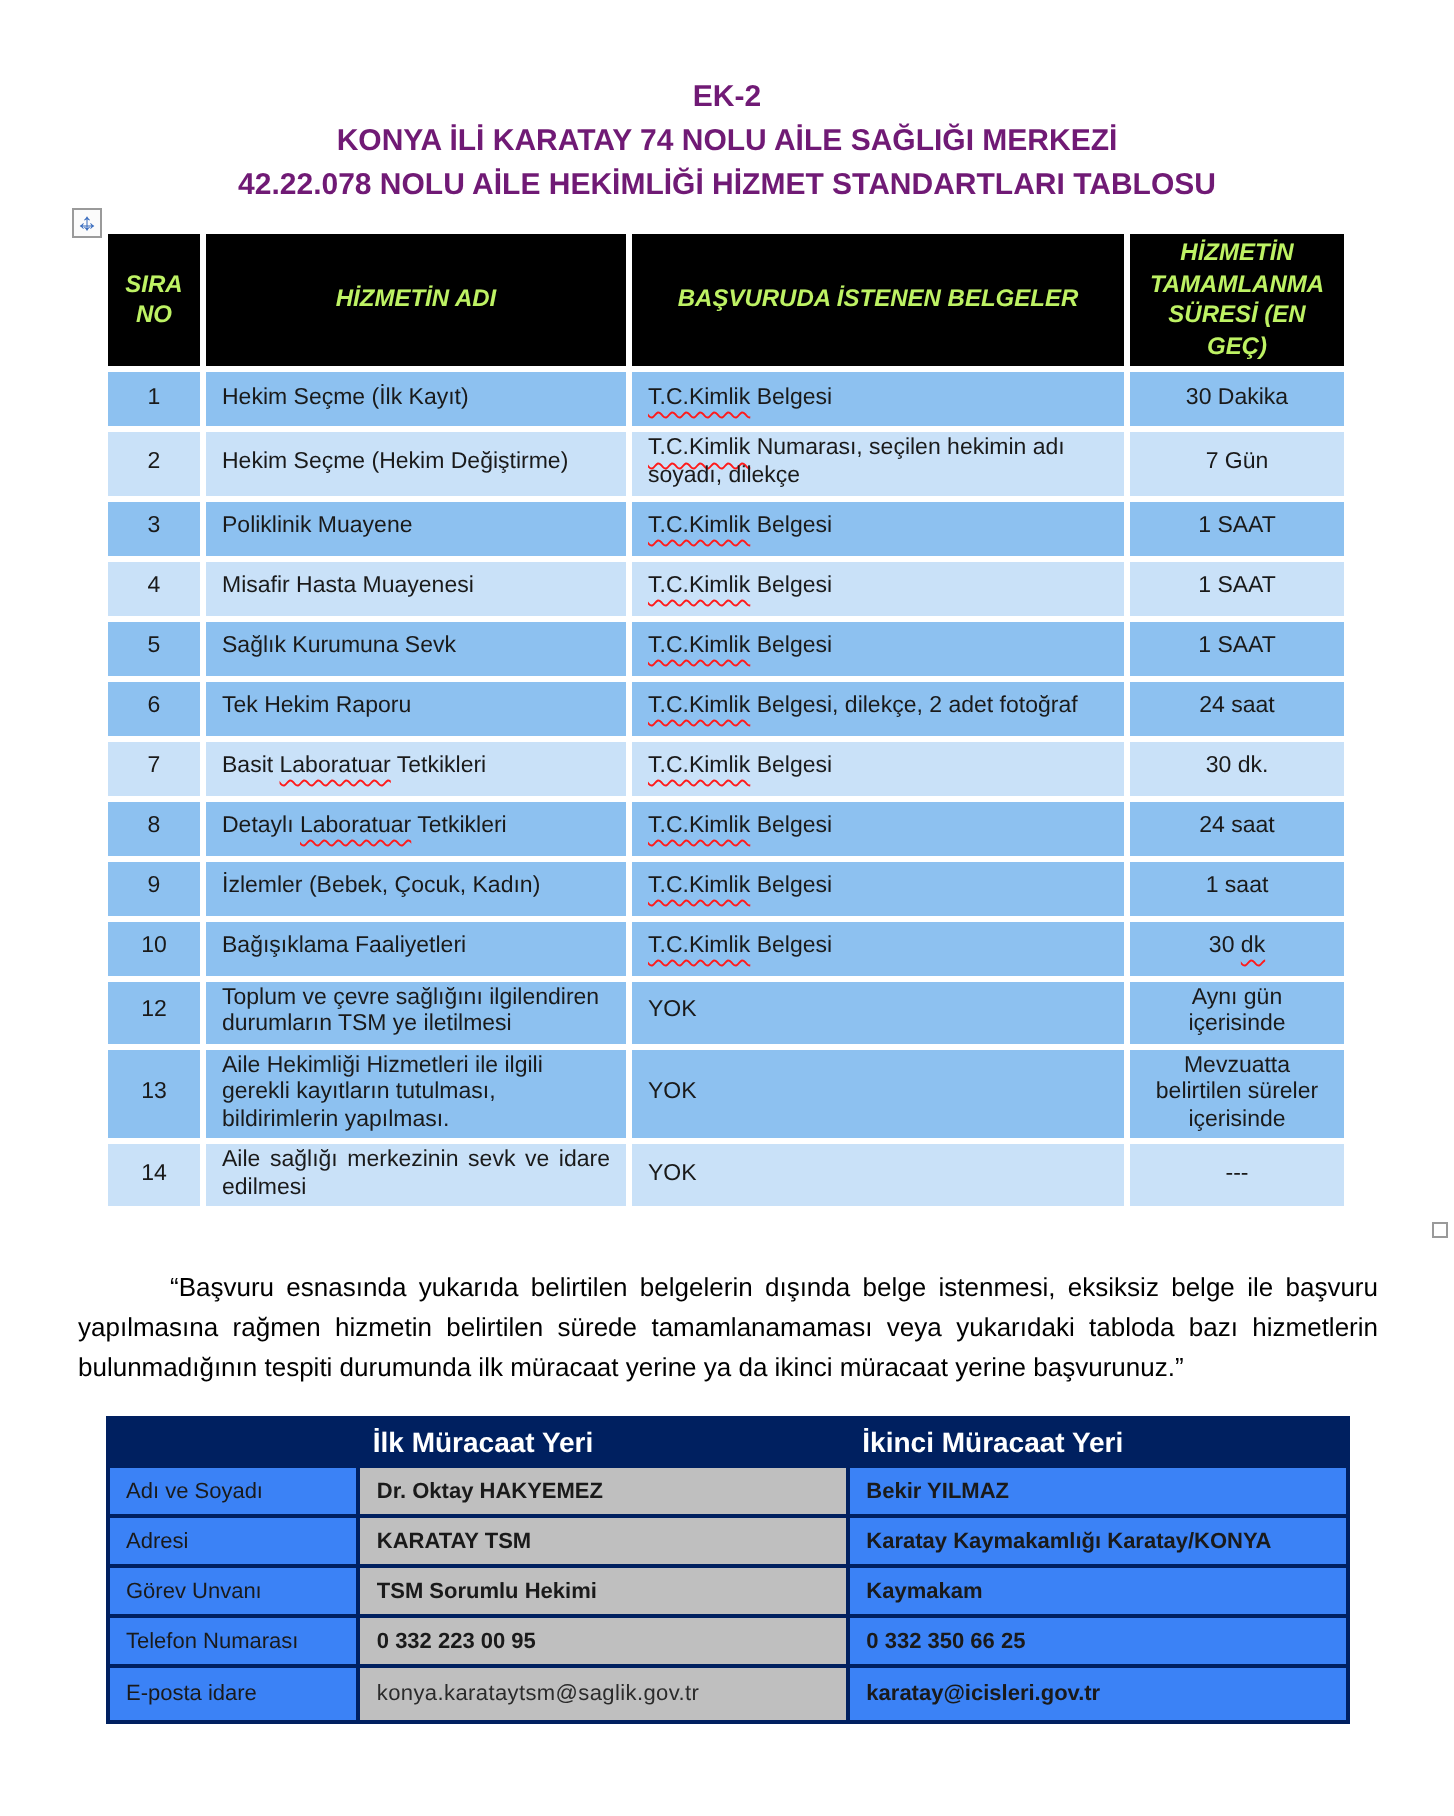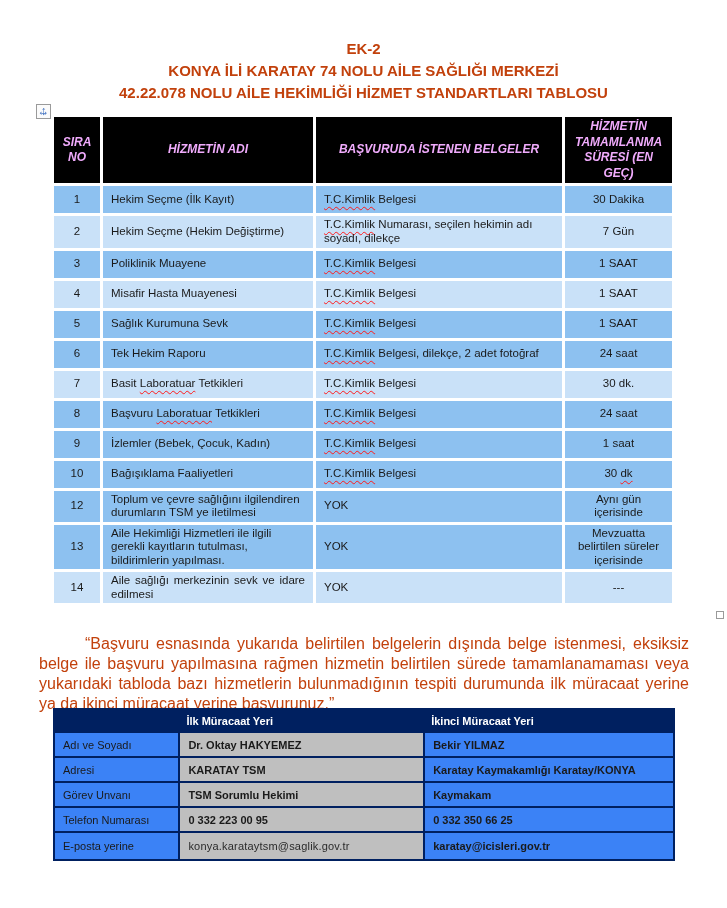"EK-2" .title-block { color: #c2410c -> #701a75 }
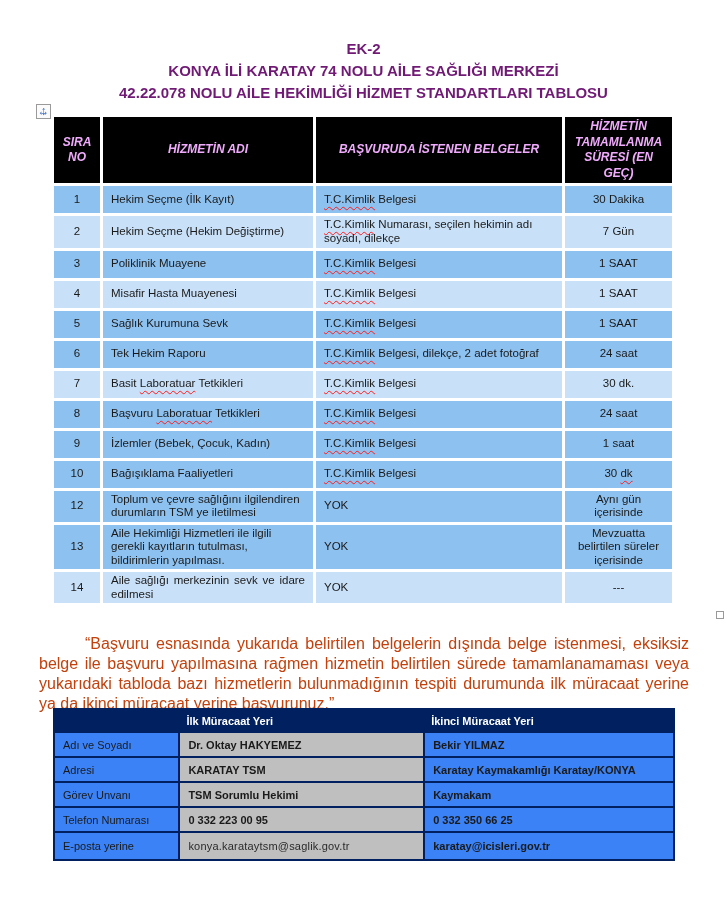"HİZMETİN TAMAMLANMA SÜRESİ (EN GEÇ)" table.services th { color: #f0abfc -> #bef264 }
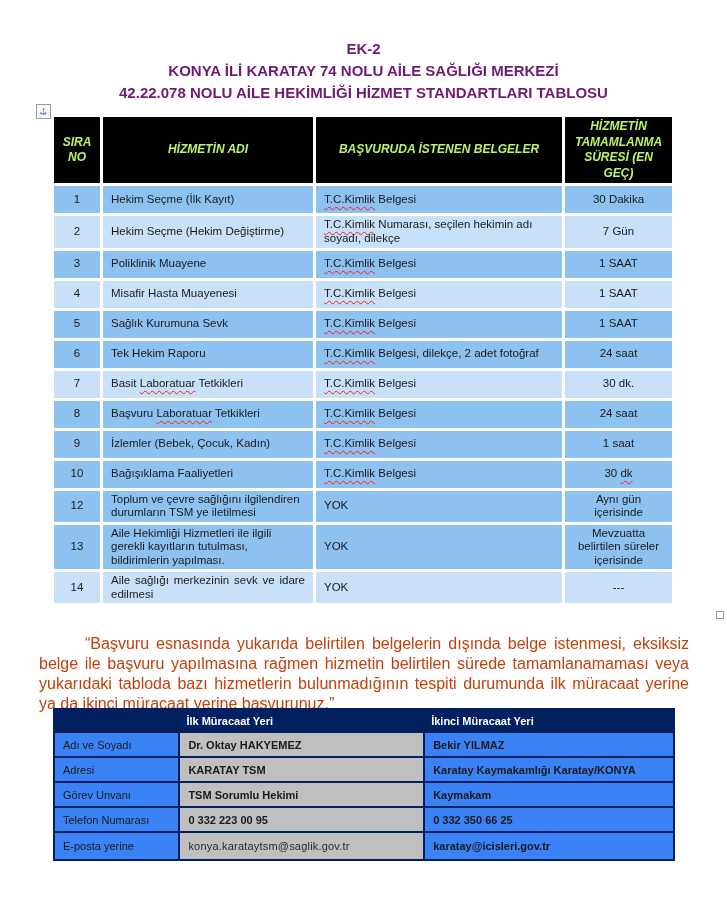"Başvuru" span { text: Başvuru -> Detaylı }
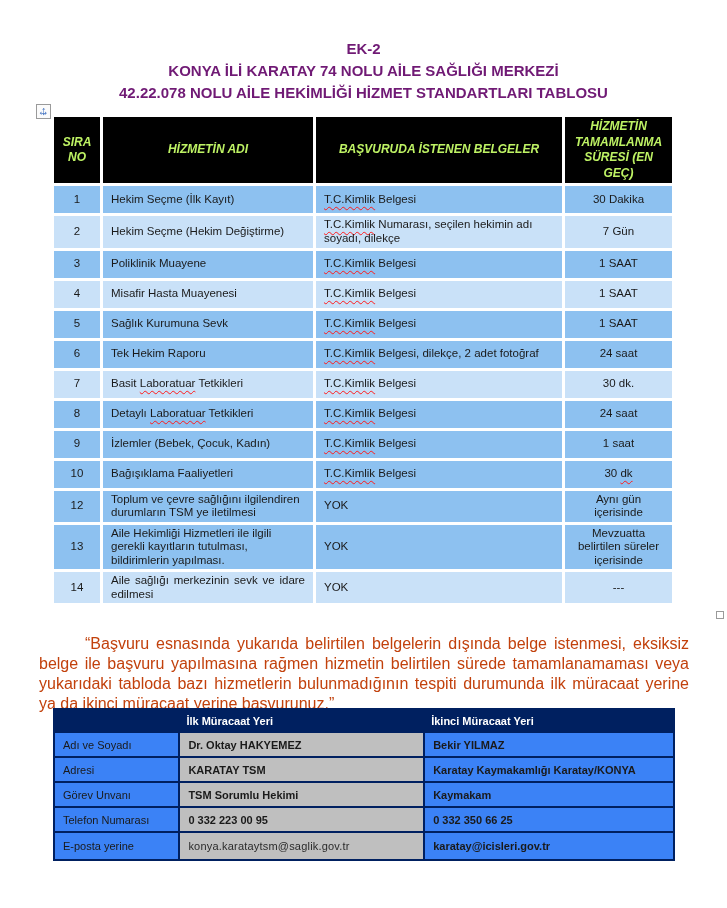"“Başvuru esnasında yukarıda belirtilen" .notice { color: #c2410c -> #000000; font-size: 16px -> 13px }
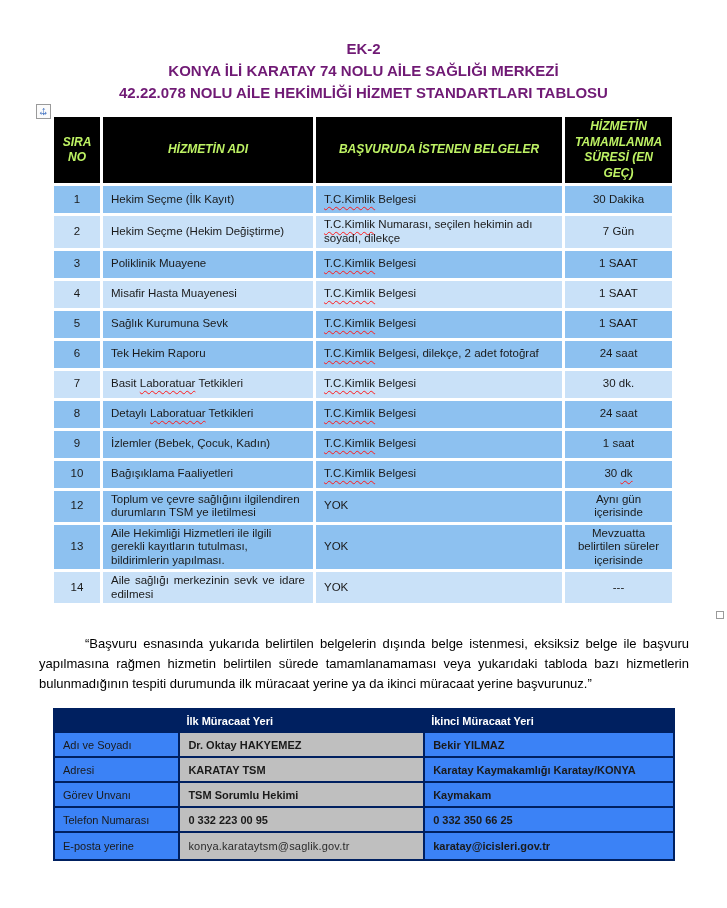"İlk Müracaat Yeri" table.contact tr.chead th { font-size: 11px -> 14px }
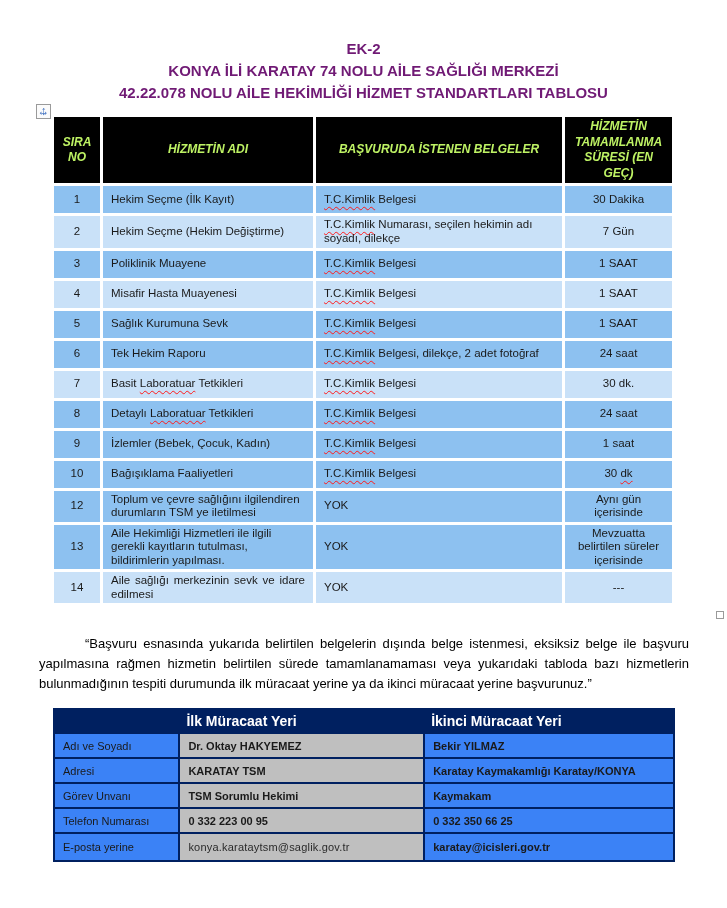"E-posta yerine" td.c-label { text: yerine -> idare }
